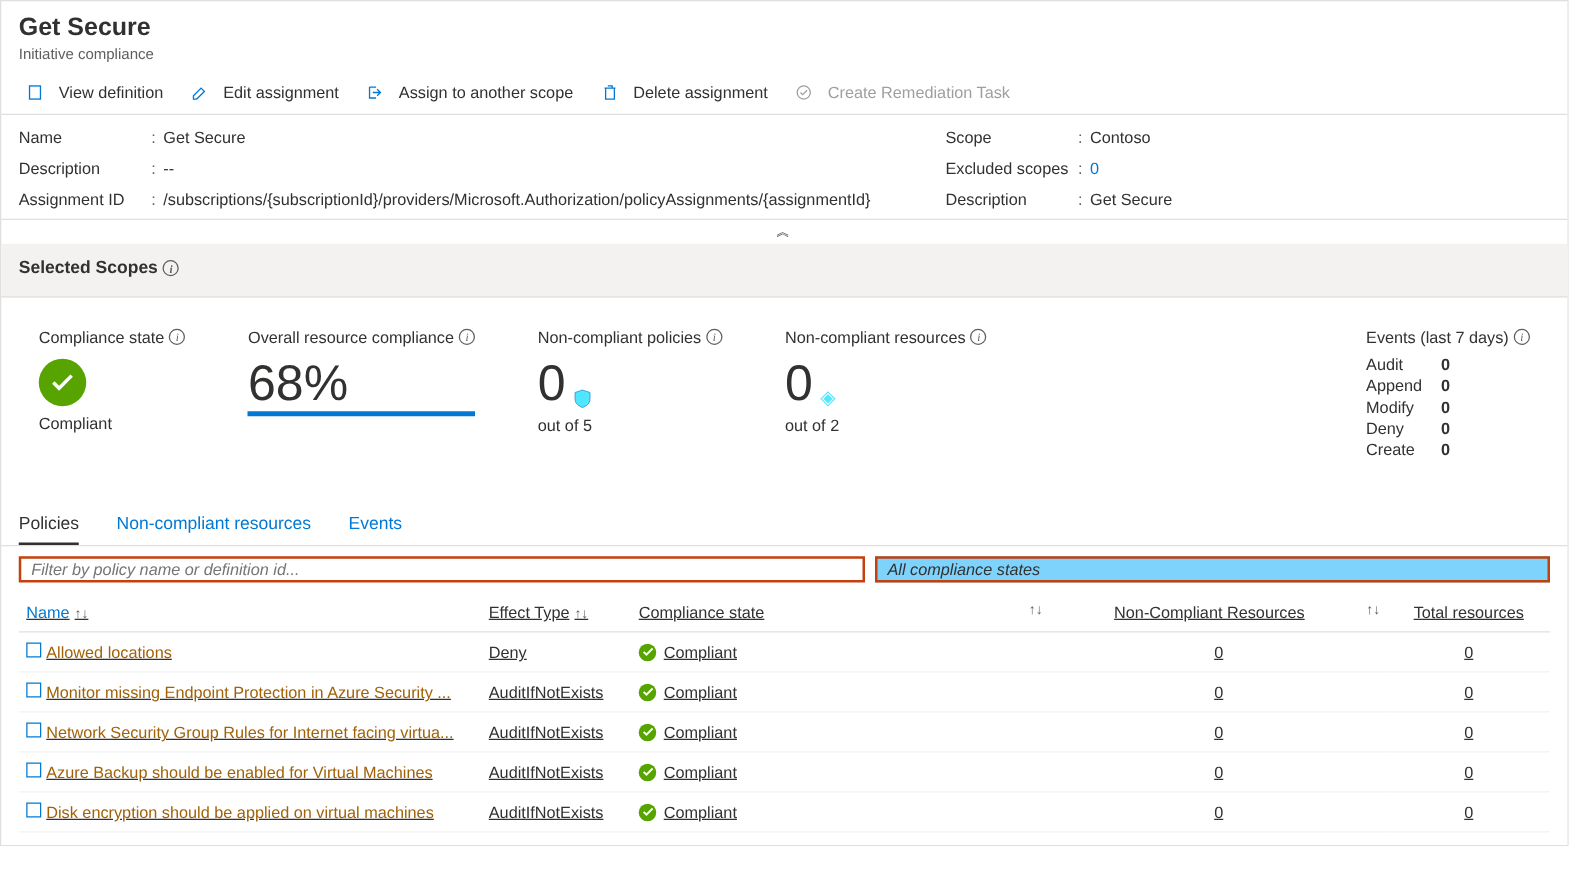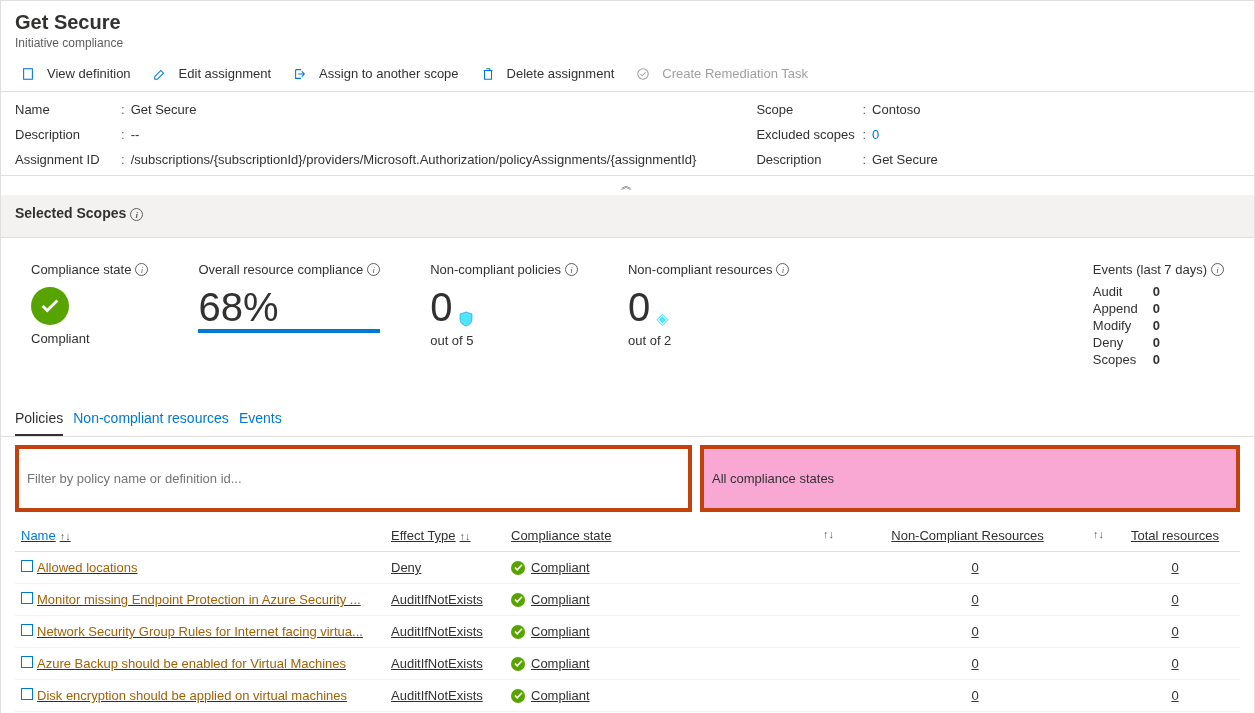"Scopes" span.lbl { text: Scopes -> Create }
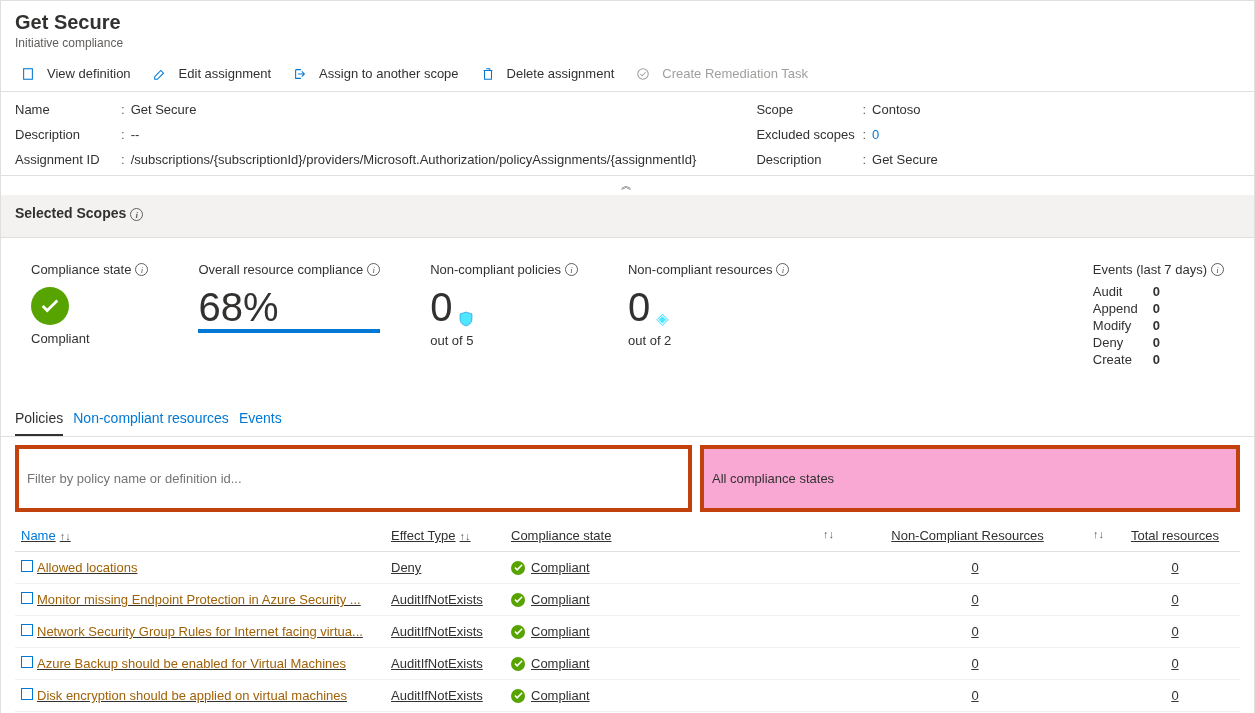"Policies" .tabs { gap: 10px -> 30px }
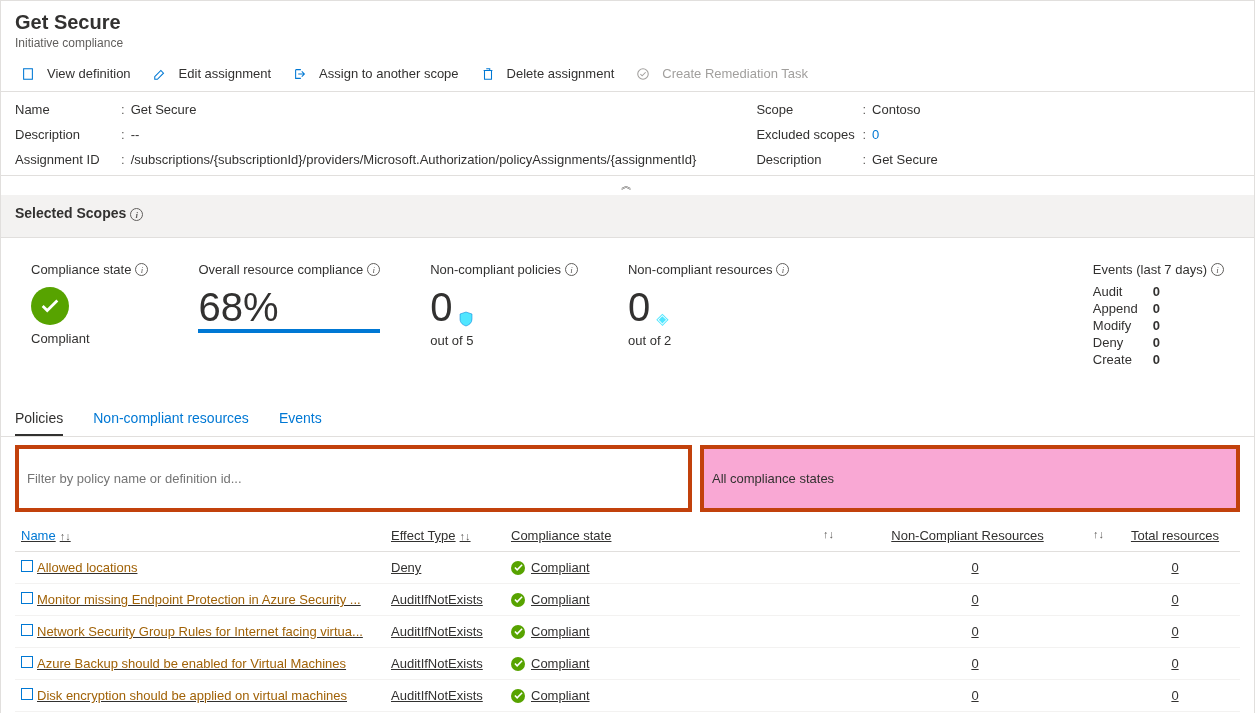"Filter by policy name or" .filters input, .filters .filter-dd { border: 4px solid #c2410c -> 2px solid #c2410c; font-style: none -> italic; padding: 22px 8px -> 1px 8px }
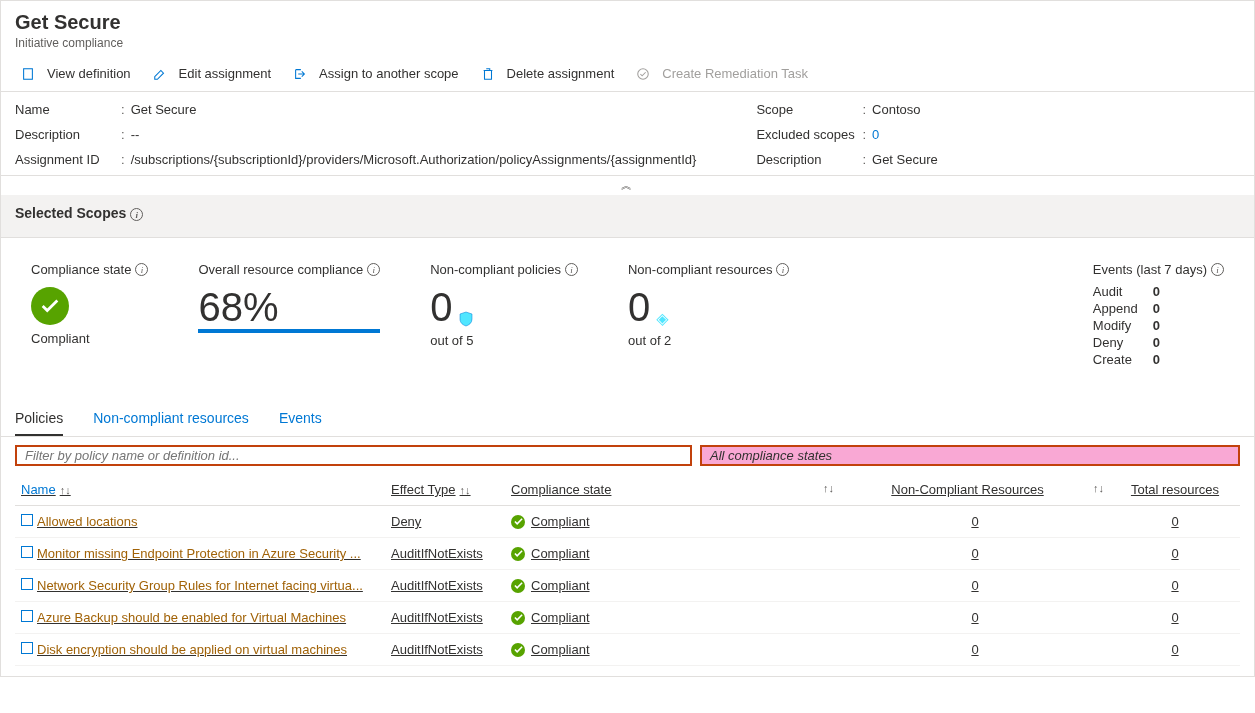"All compliance states" .filters .filter-dd { background: #f9a8d4 -> #7dd3fc }
